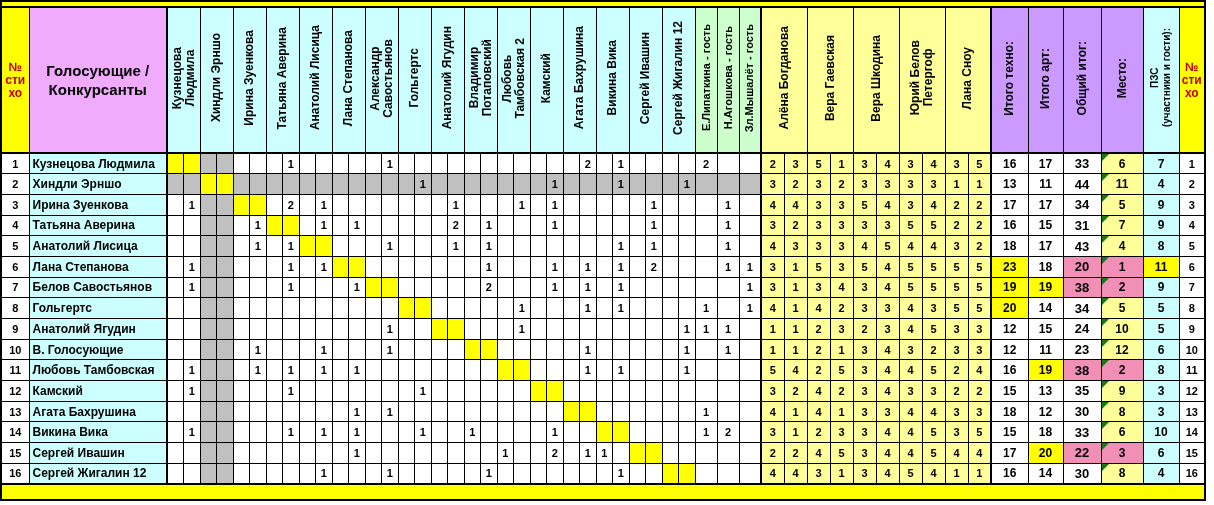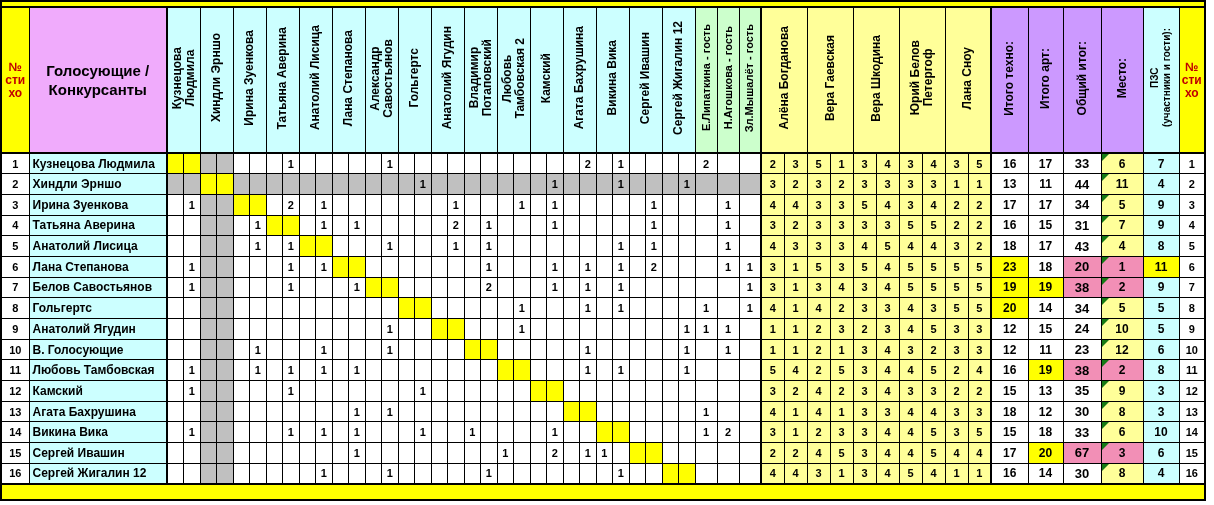"67" td.tot { text: 67 -> 22 }
